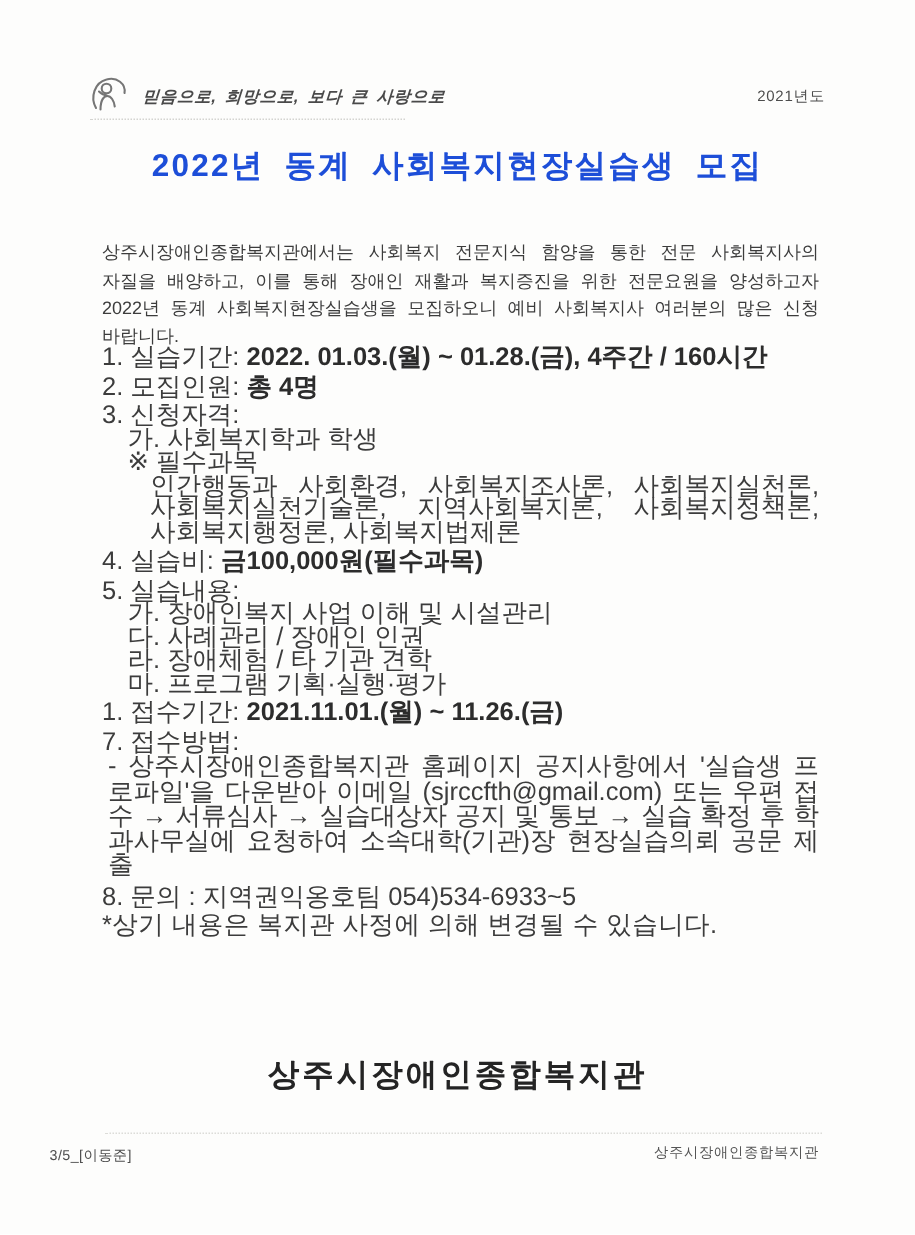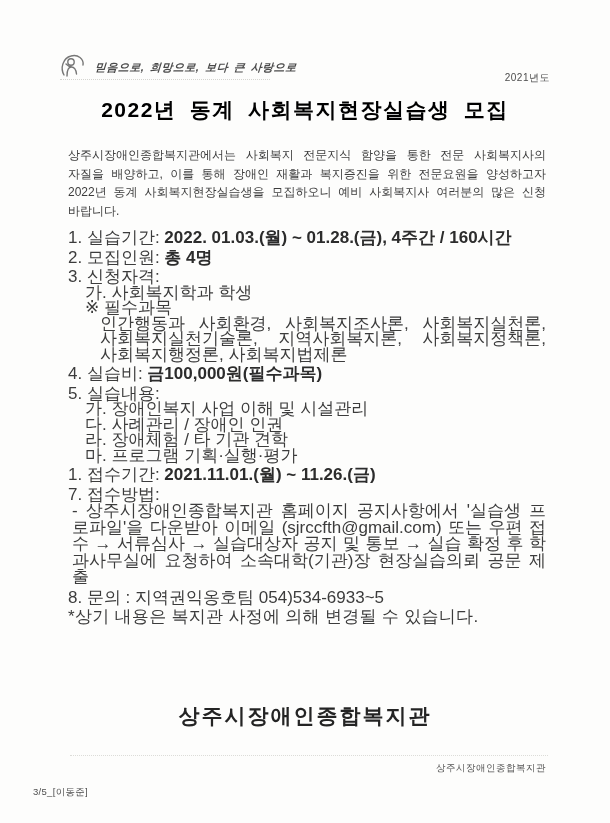"2021년도" .year { margin-top: 22px -> 8px }
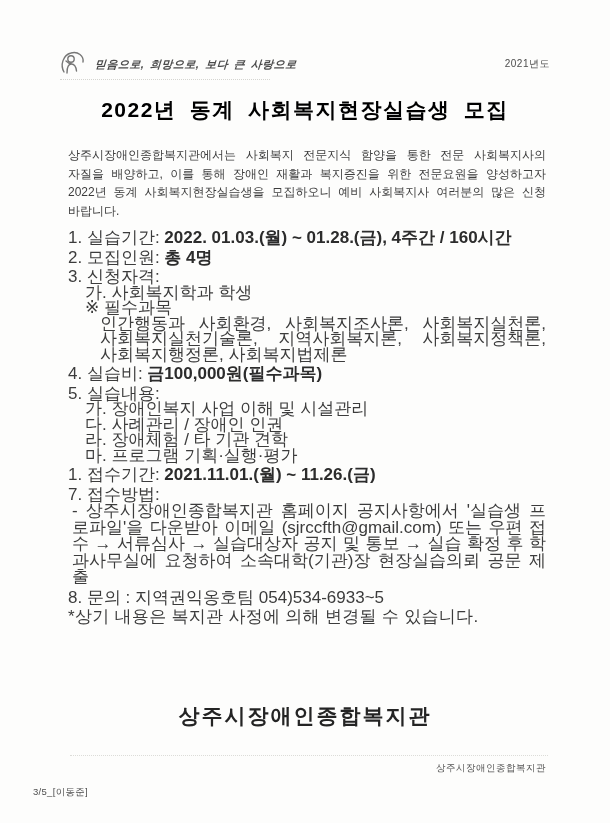"2022년 동계 사회복지현장실습생 모집" .doc-title { color: #000000 -> #1d4ed8 }
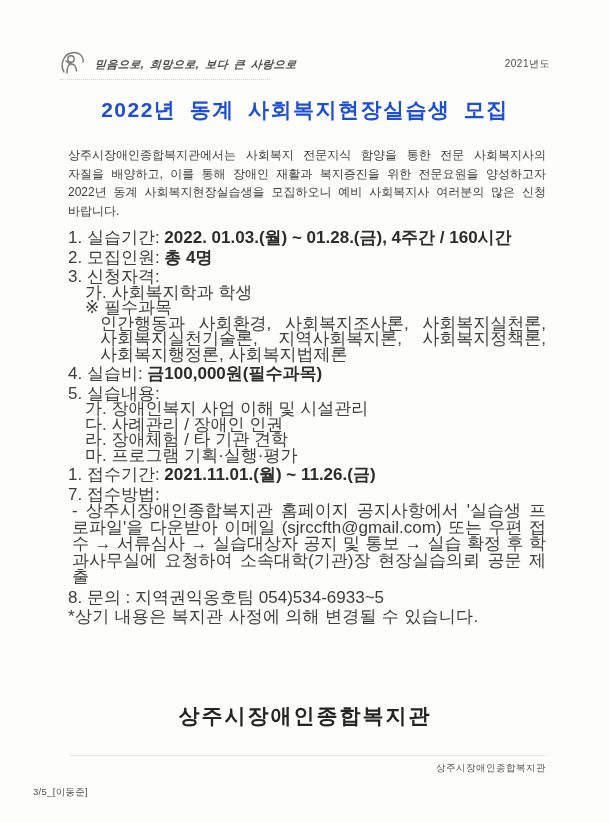"상주시장애인종합복지관에서는 사회복지 전문지식 함양을 통한" .intro { top: 146px -> 159px }
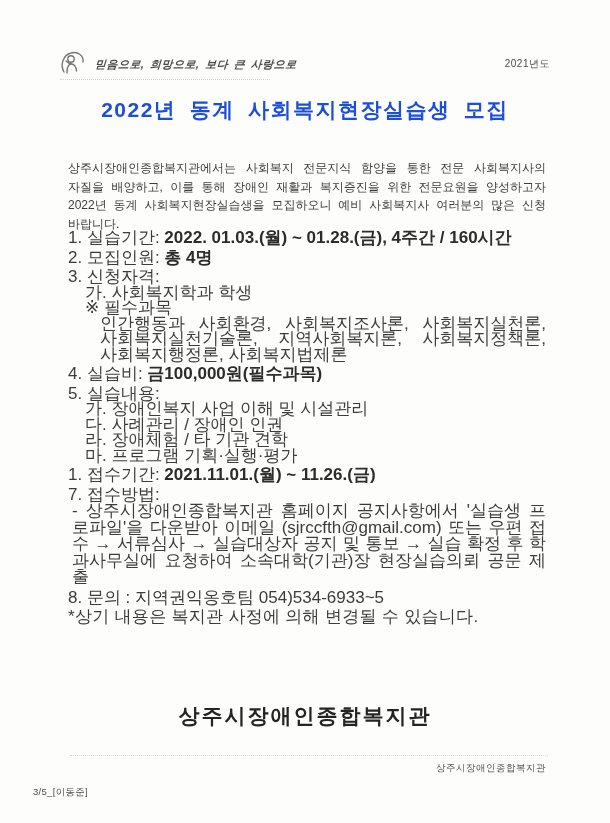"3/5_[이동준]" .page-label { top: 786px -> 764px }
